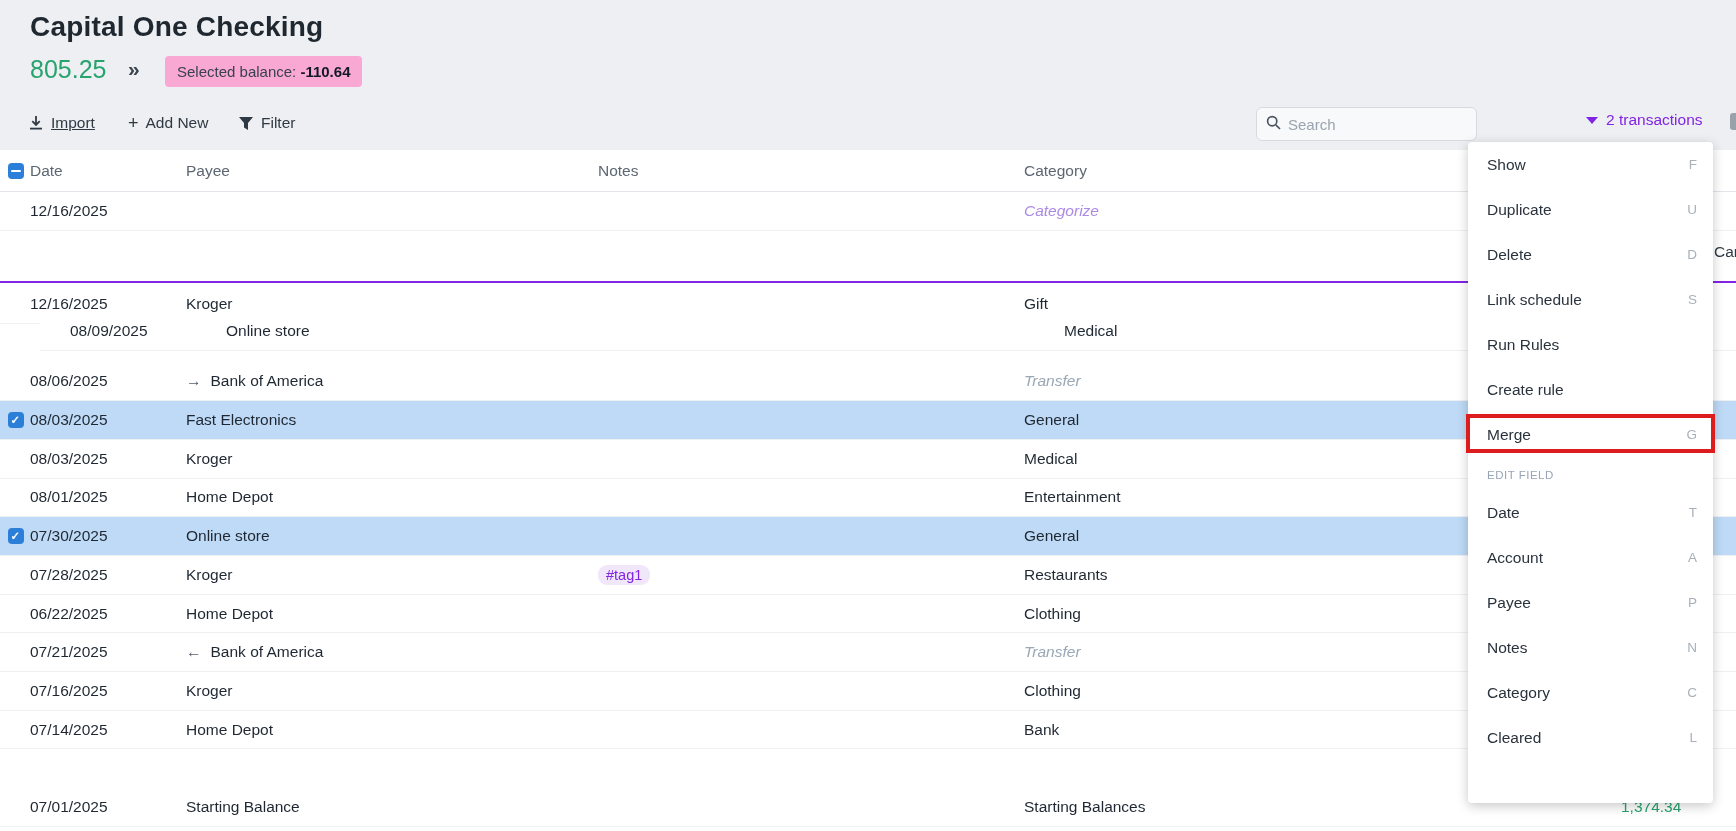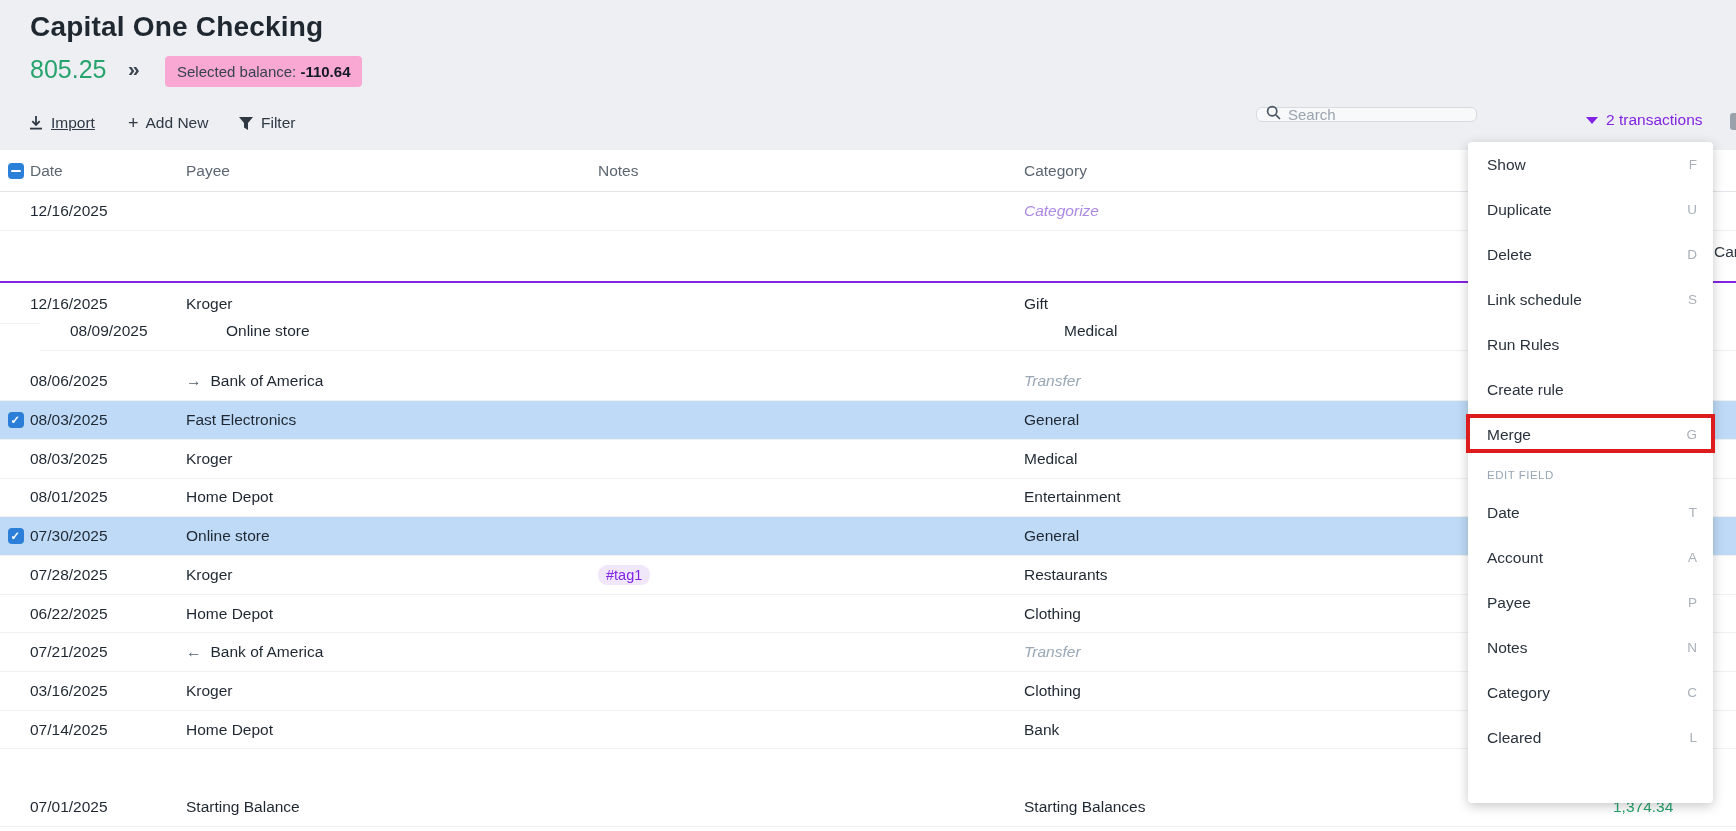"Search" .search-box { height: 15px -> 34px }
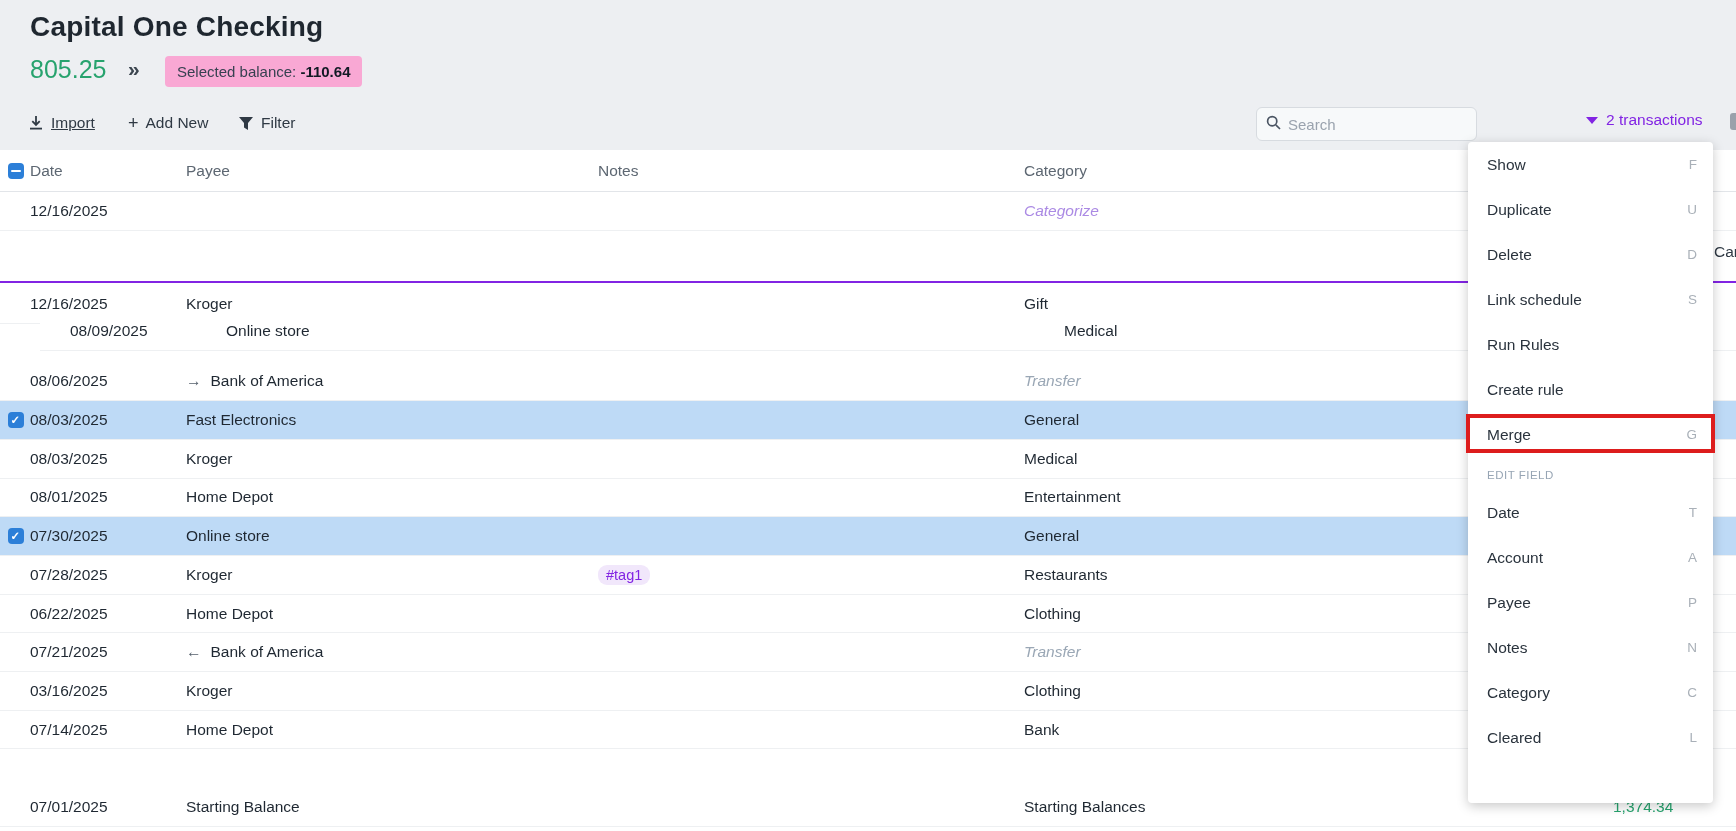"03/16/2025" span.cell { text: 03/16/2025 -> 07/16/2025 }
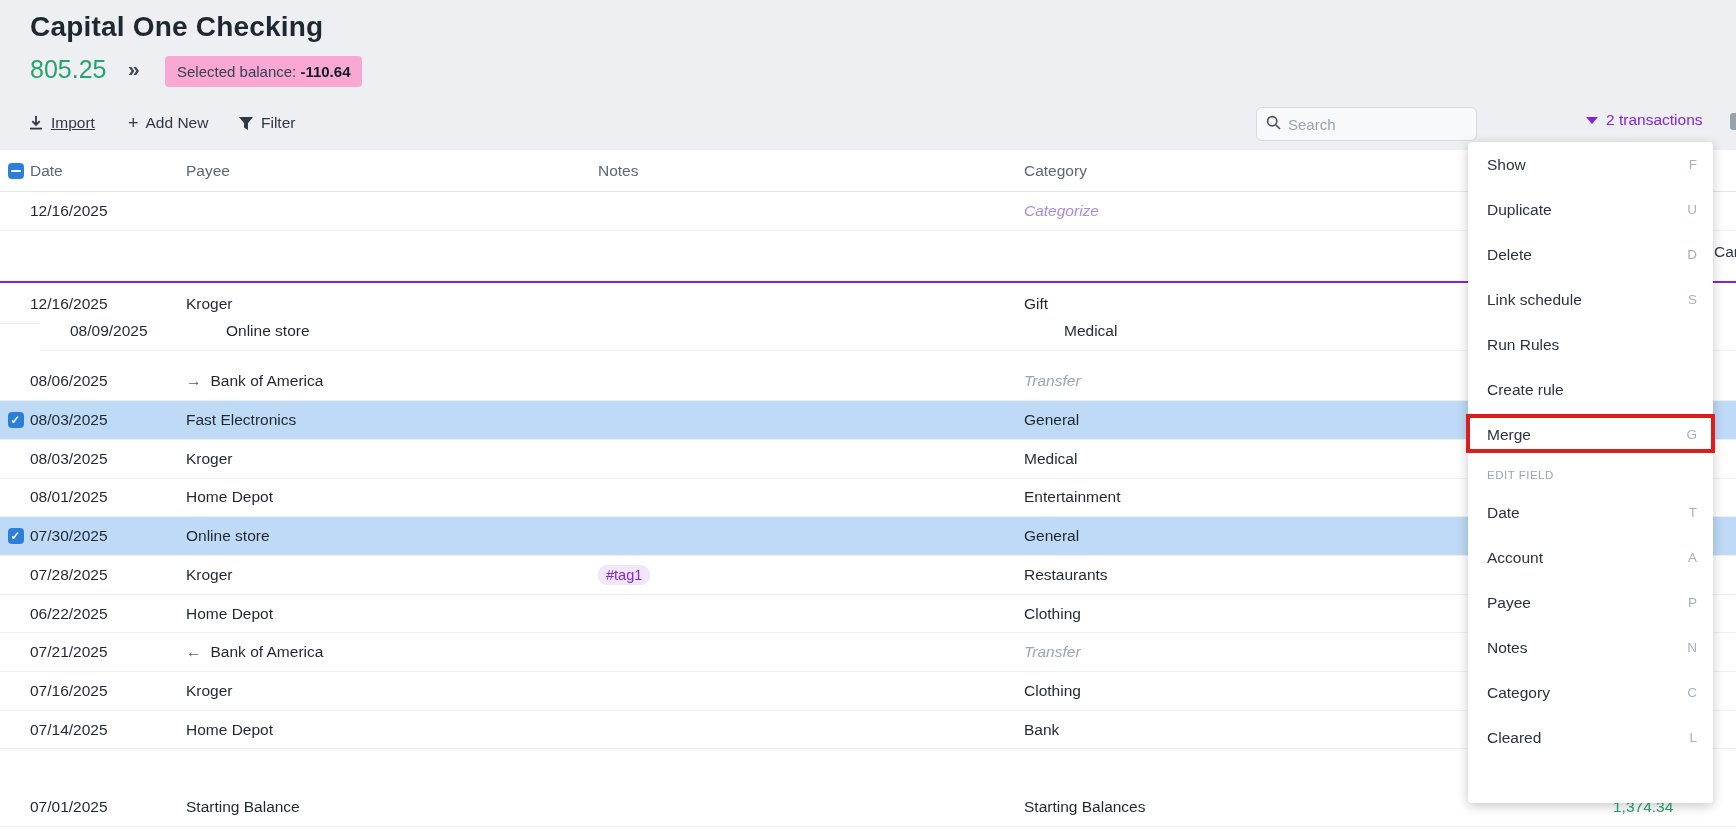"1,374.34" .c-bal { margin-left: none -> 8px }
